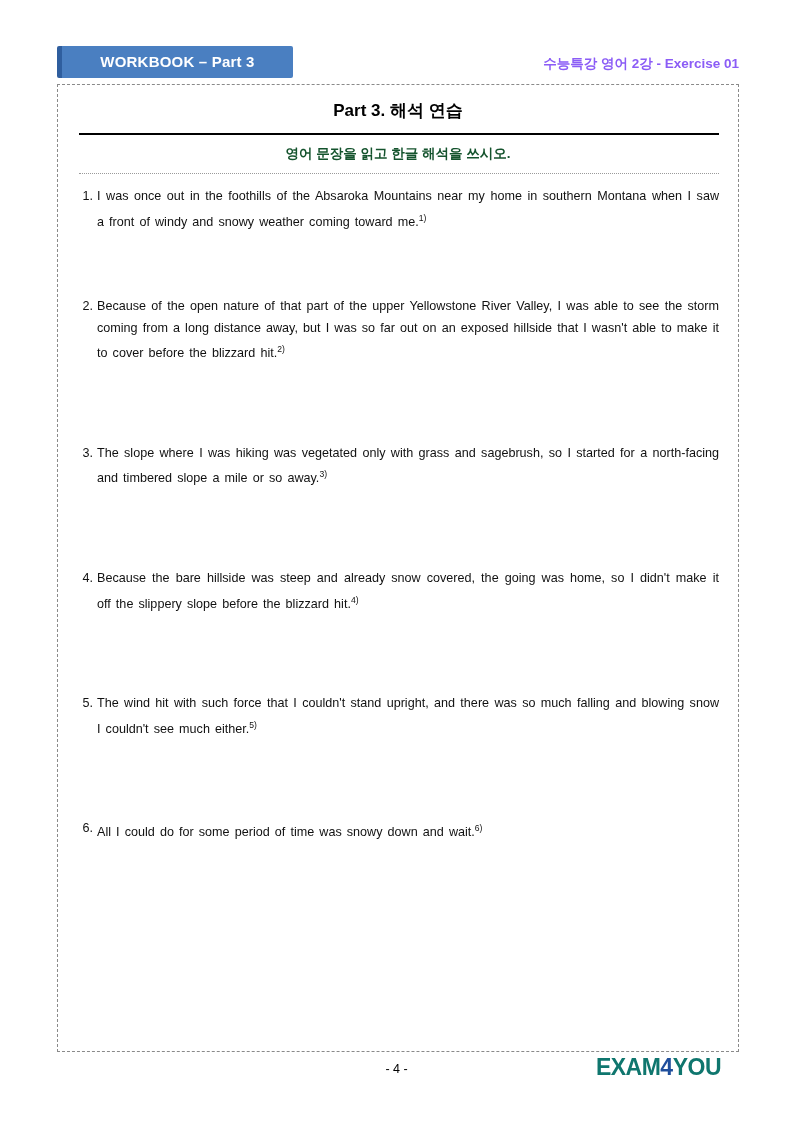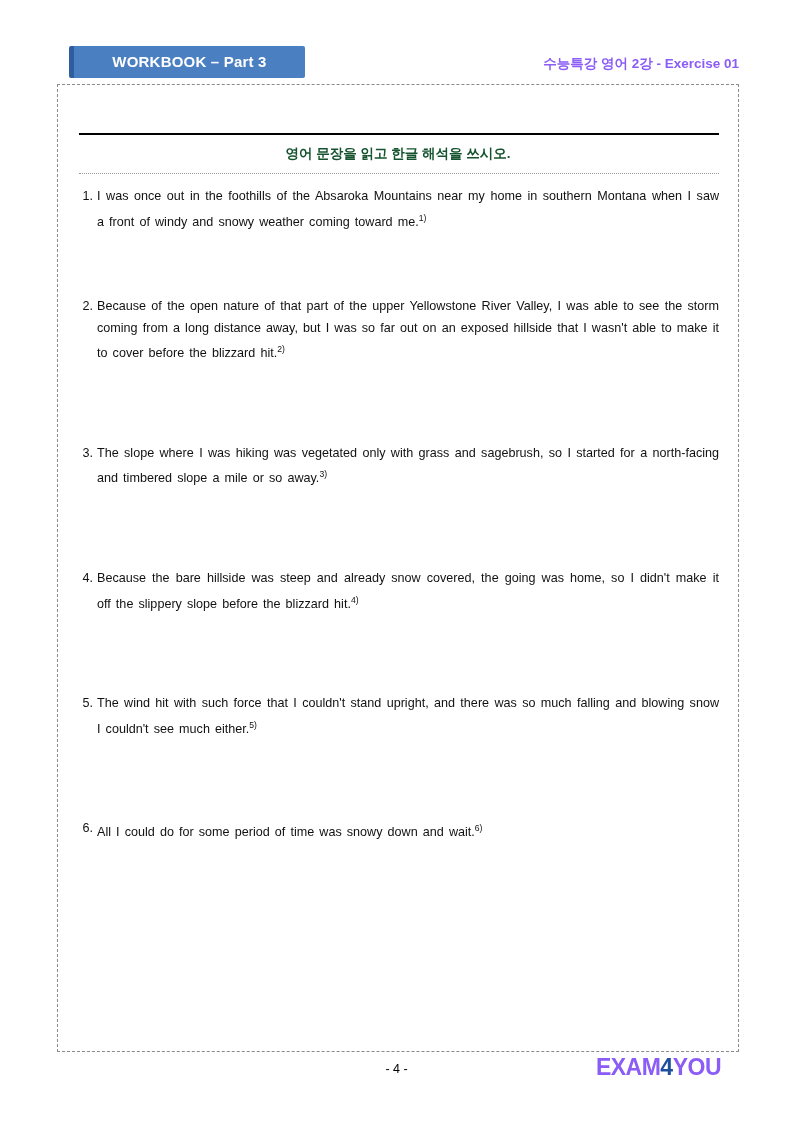"WORKBOOK – Part 3" .wb-tab { left: 12px -> 0 }
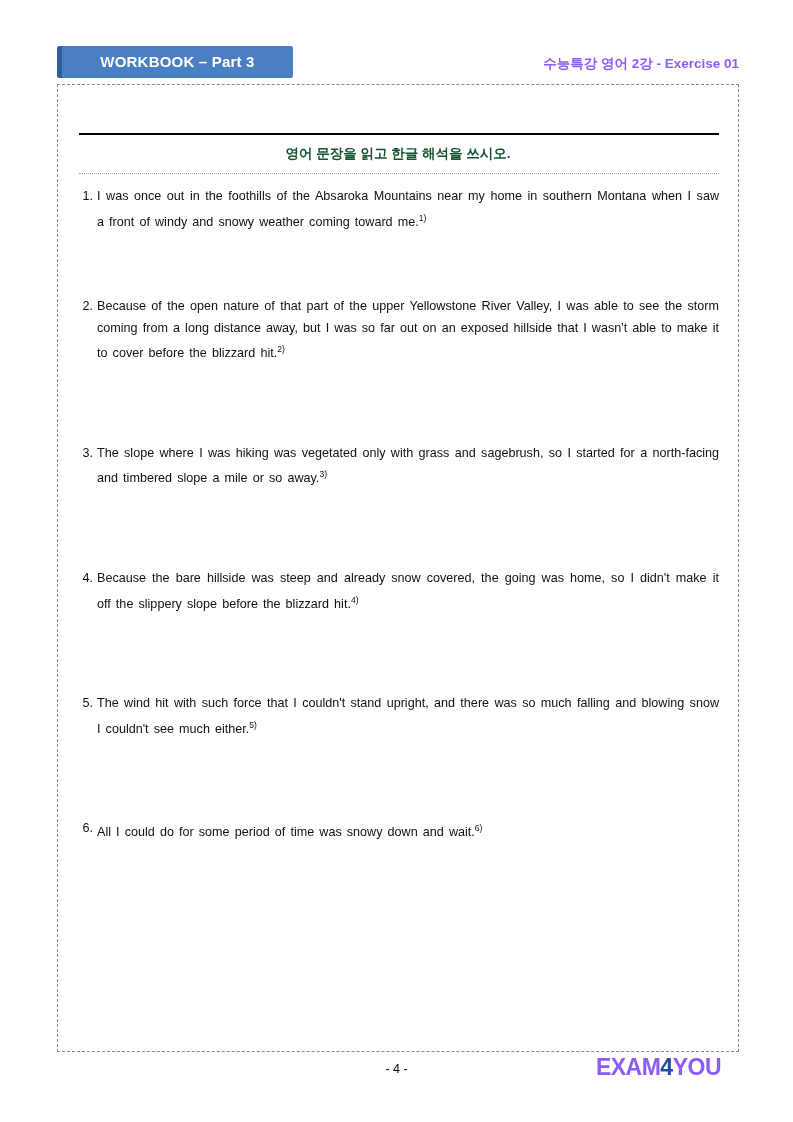"Part 3. 해석 연습" div.doc-title { html: none -> <div>Part 3. 해석 연습</div> }
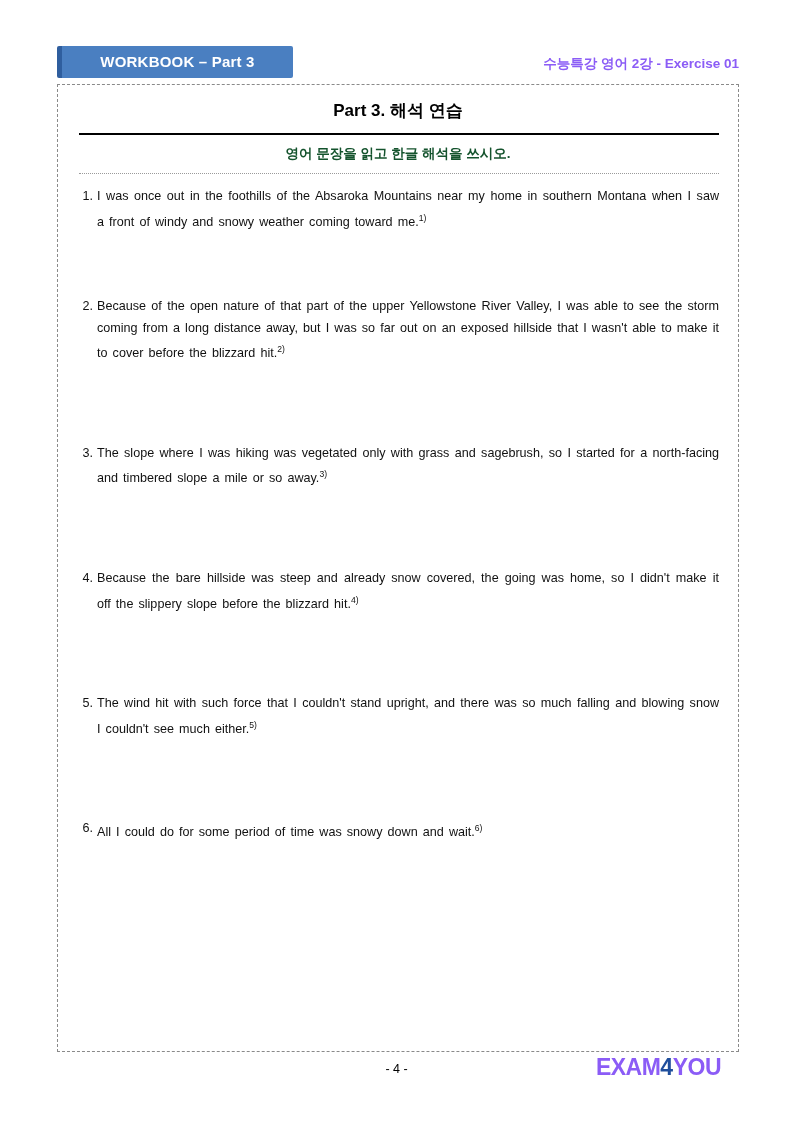"EXAM" .brand .green { color: #8b5cf6 -> #0f766e }
